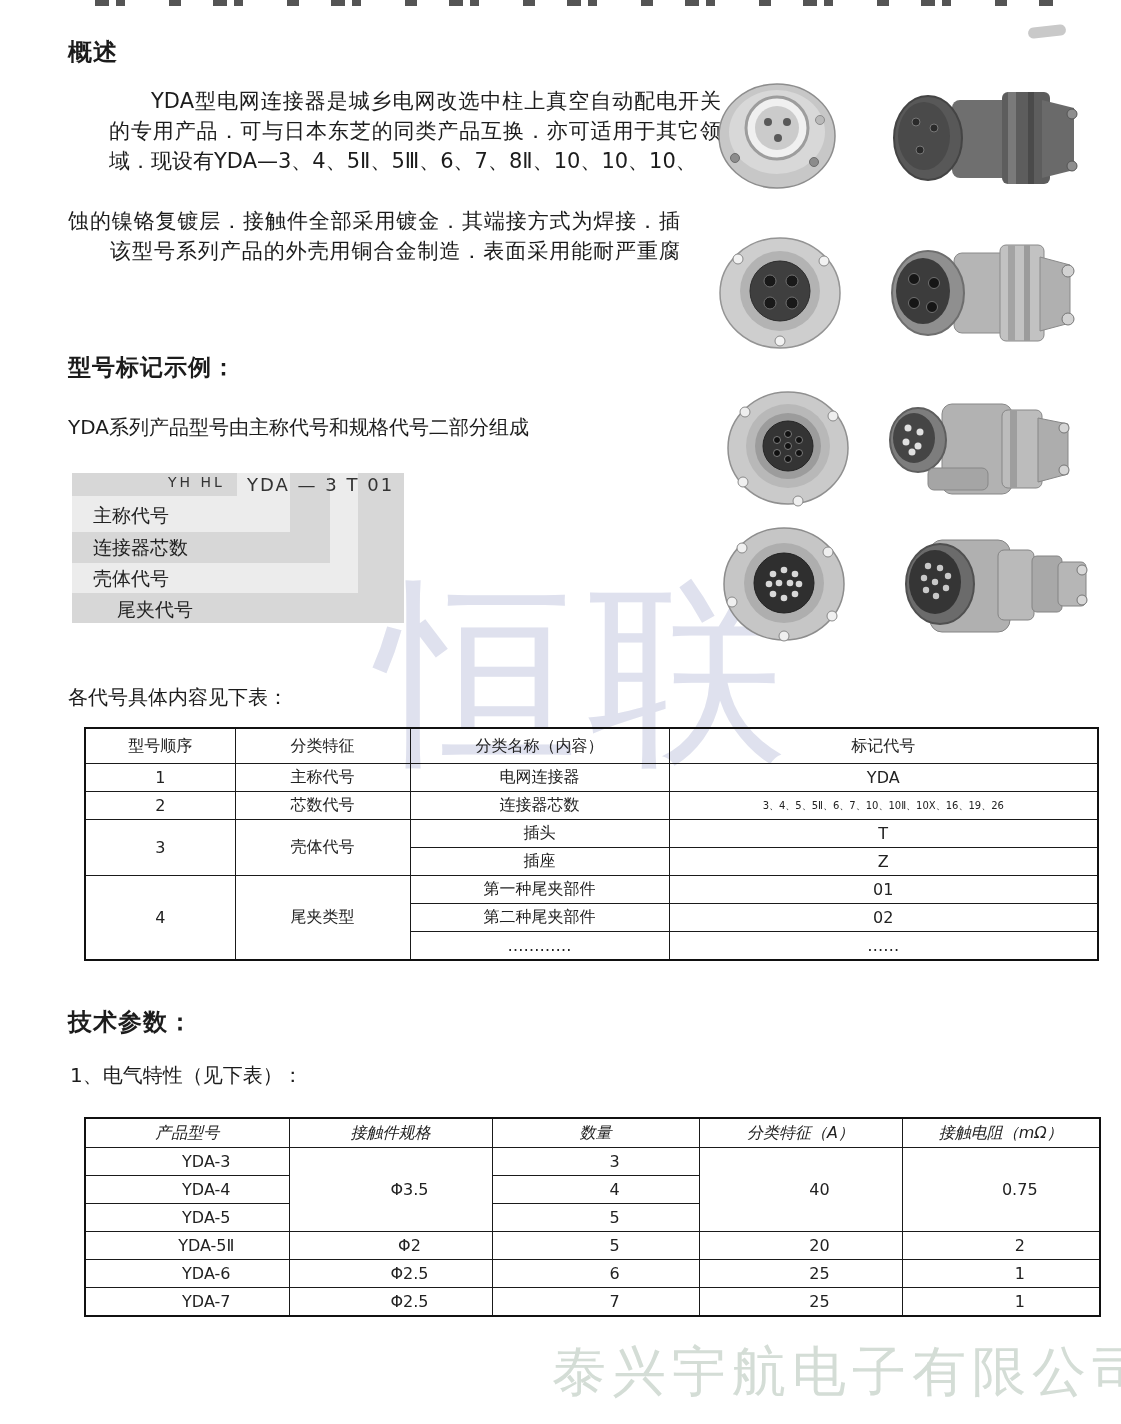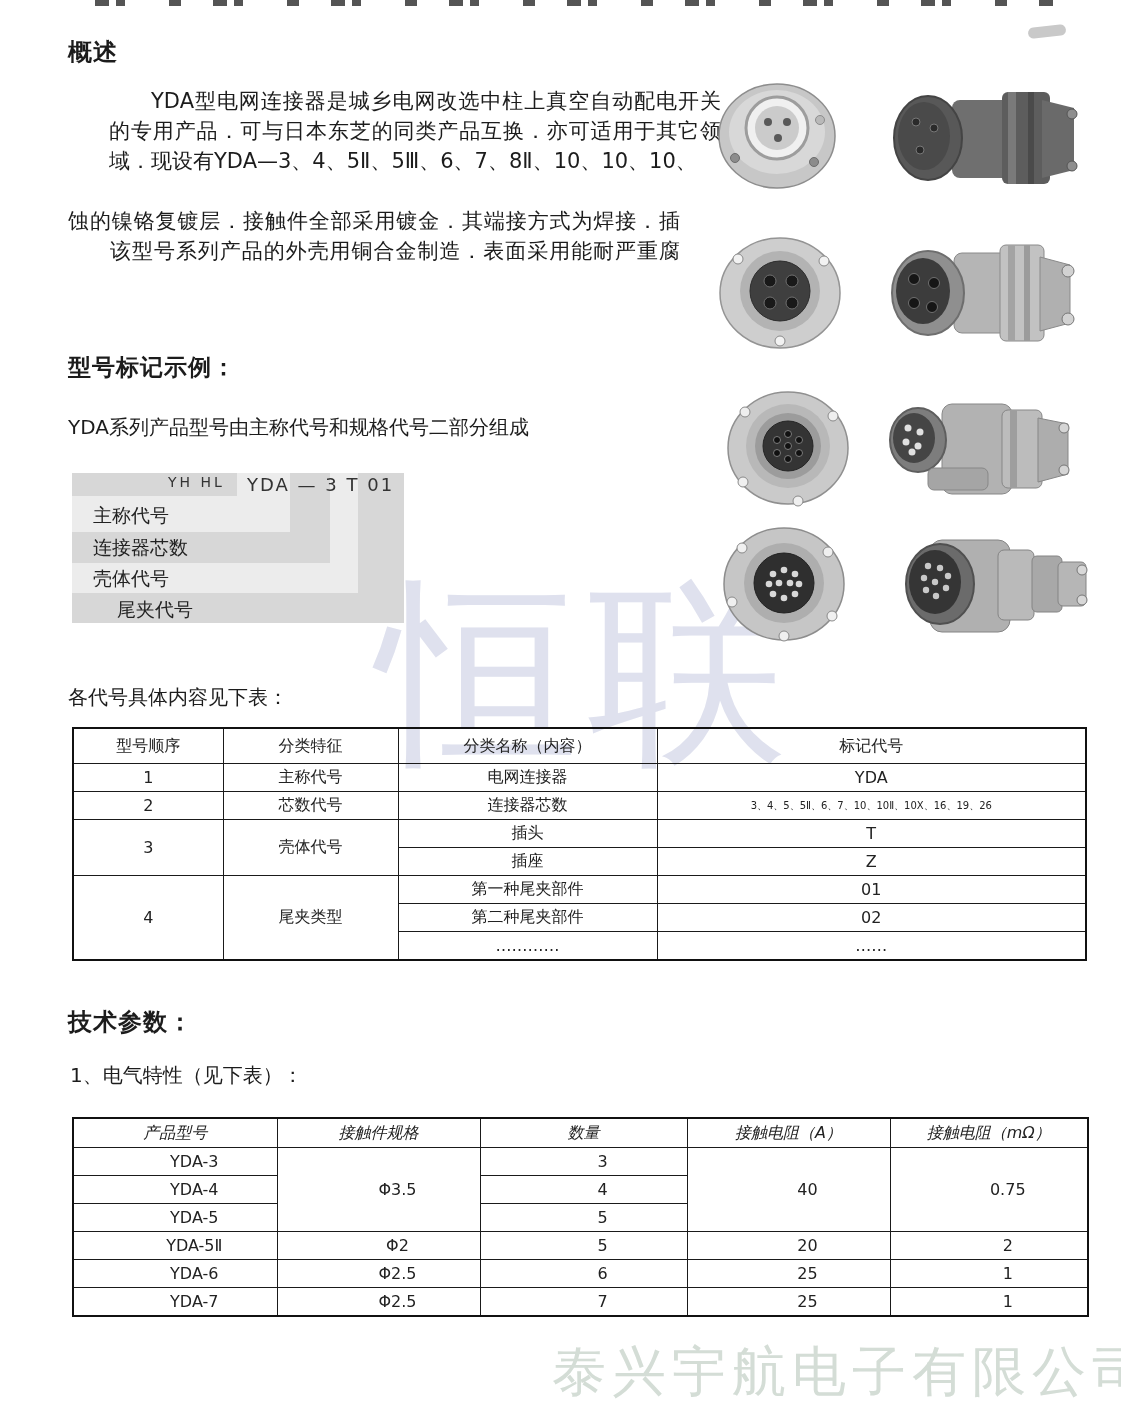"型号顺序" table.sheet { margin-left: none -> 12px }
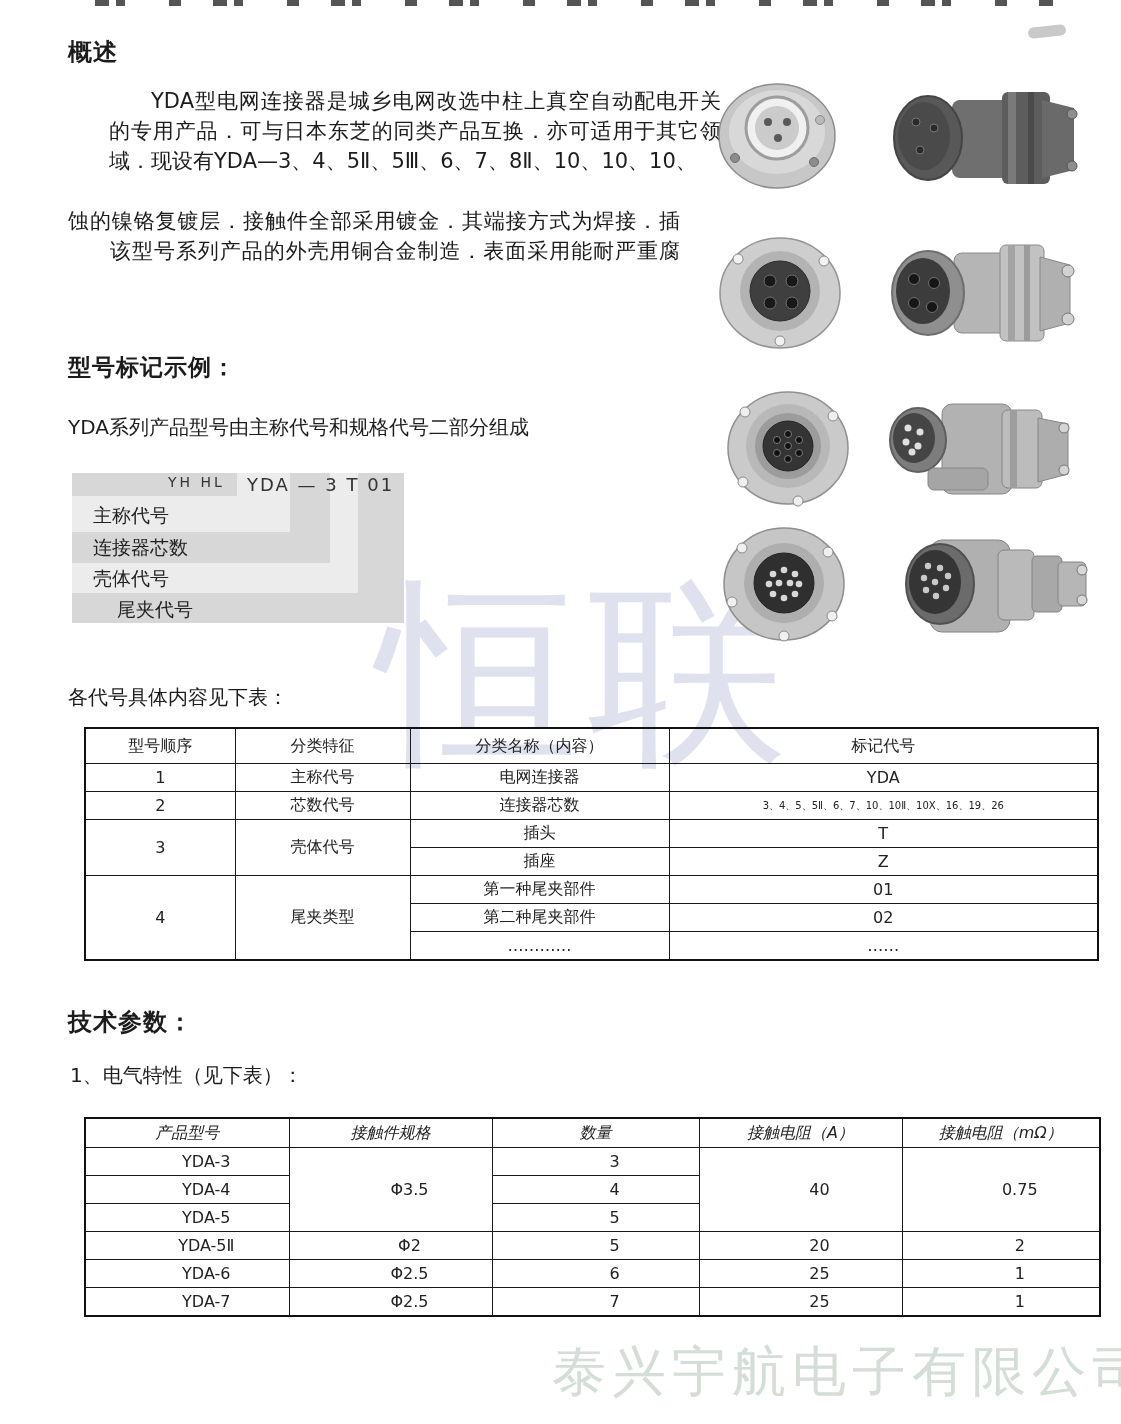"接触电阻（A）" th { text: 接触电阻 -> 分类特征 }
